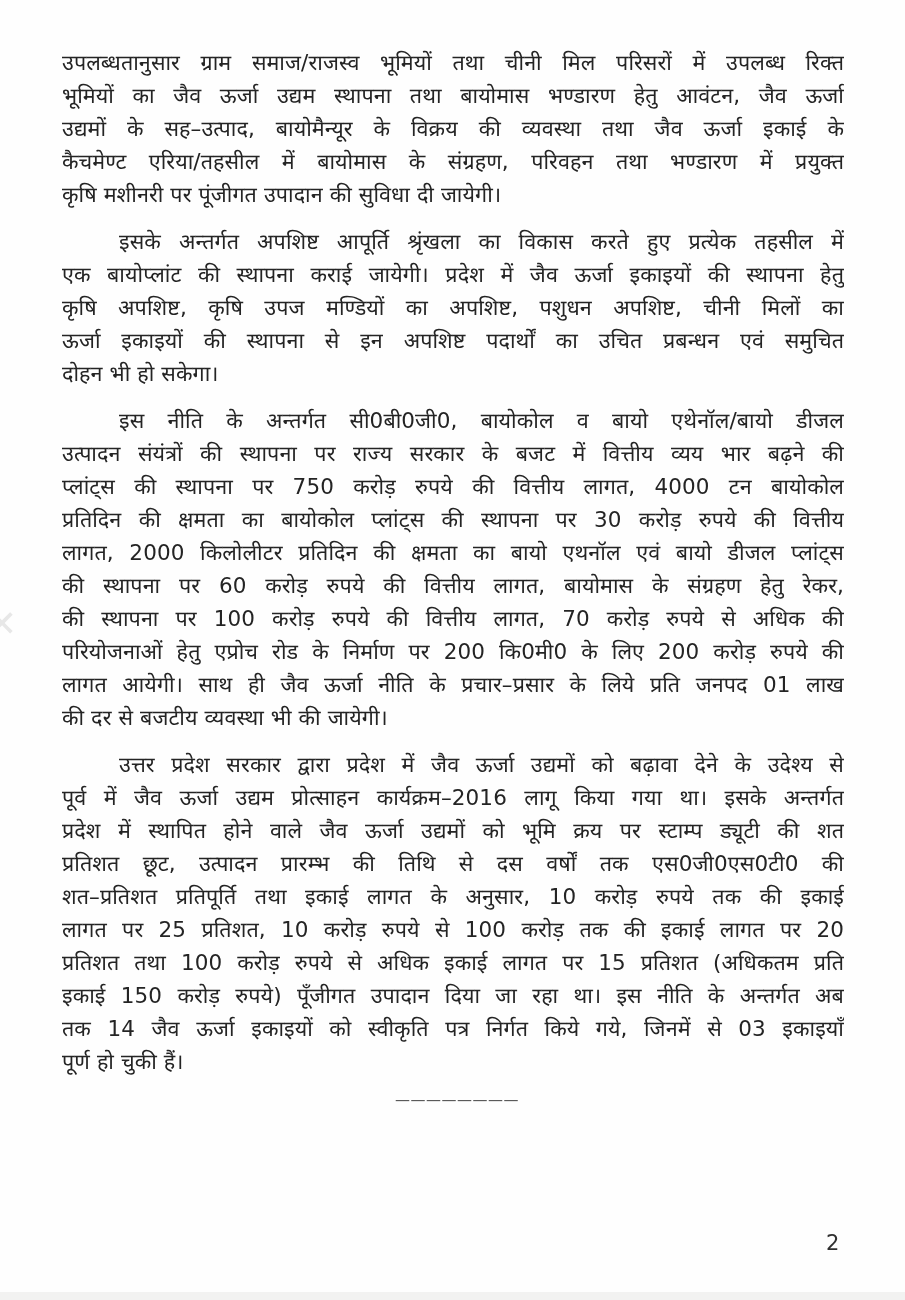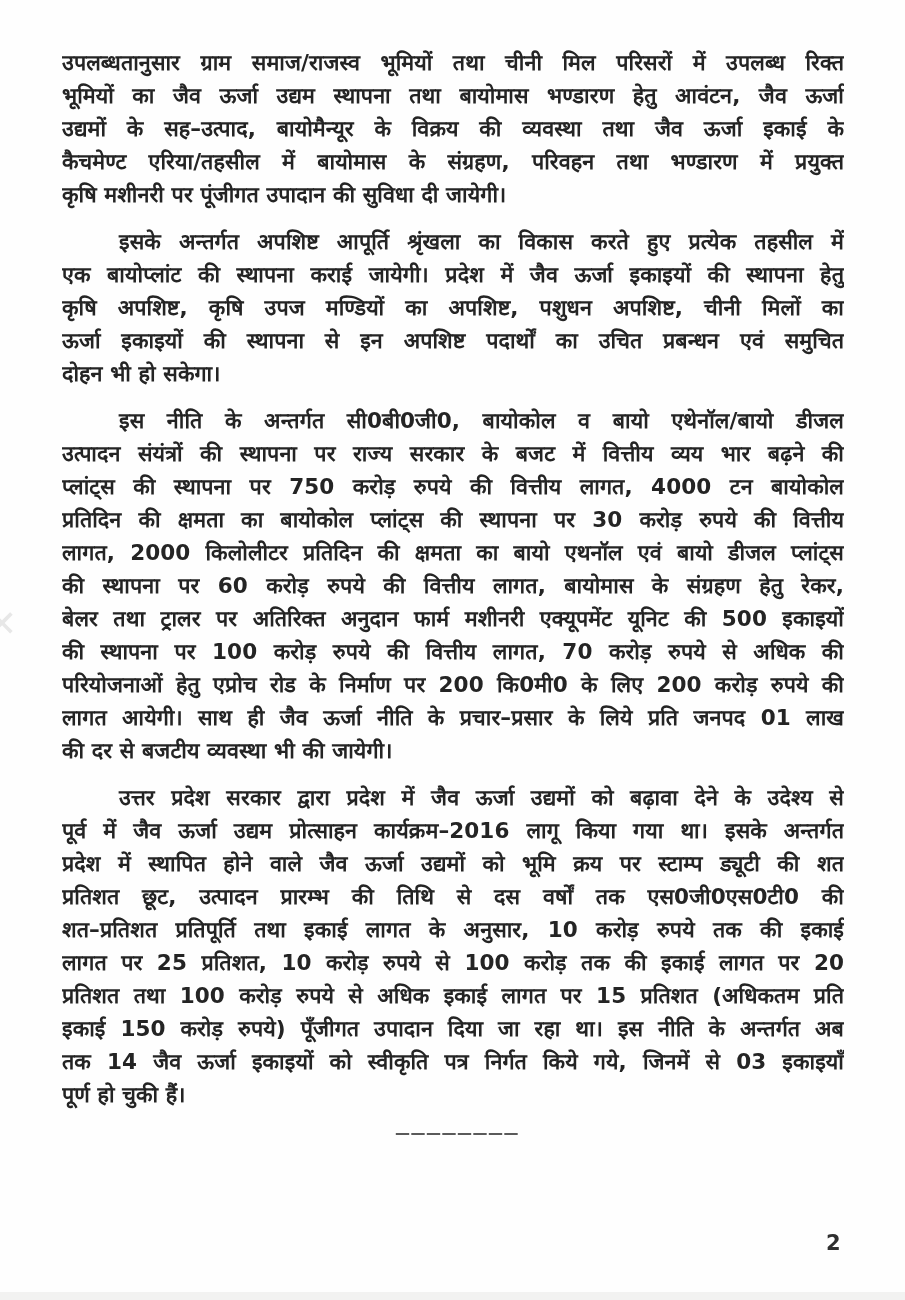"उपलब्धतानुसार ग्राम समाज/राजस्व भूमियों" .page { font-weight: bold -> none }
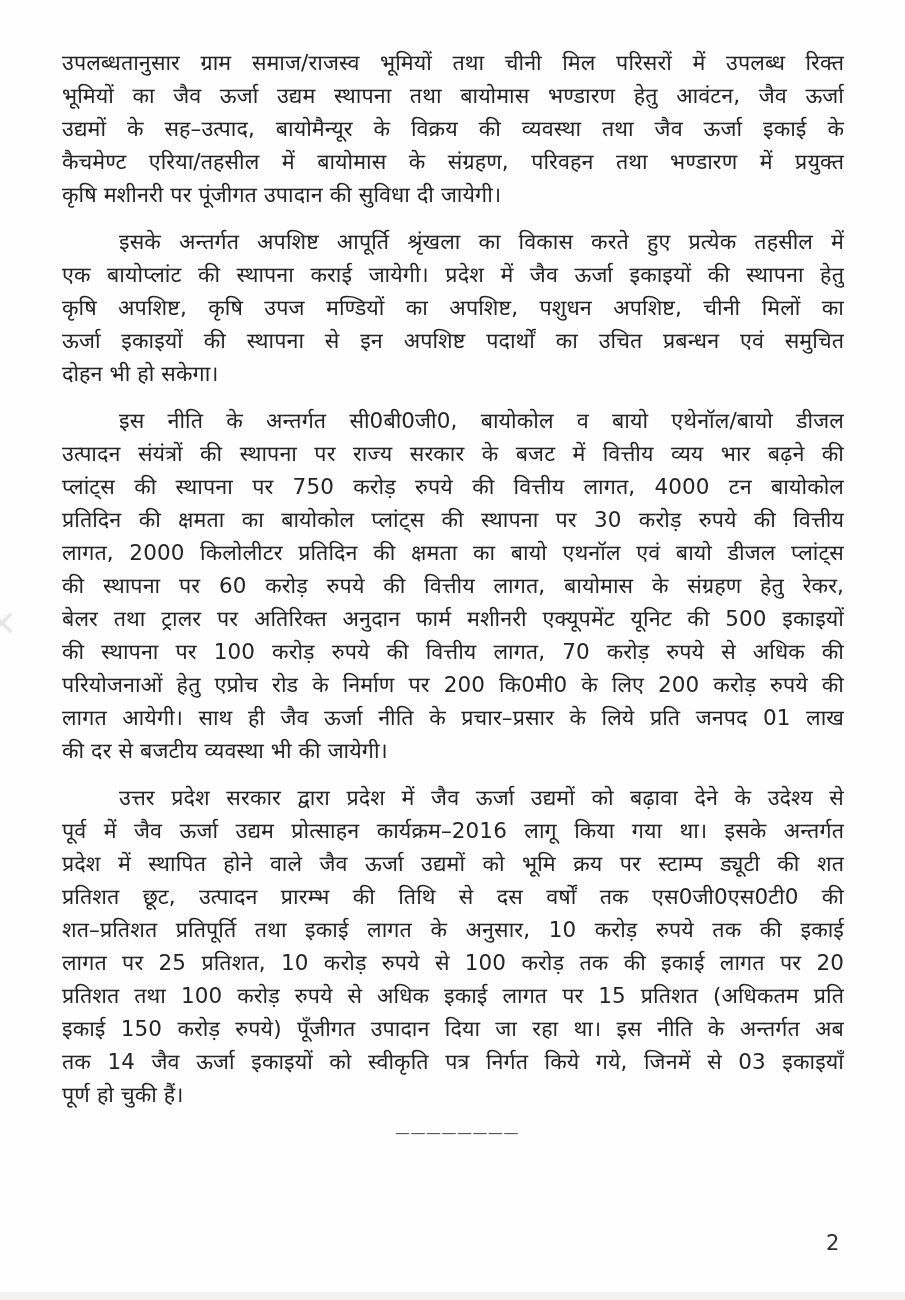"बेलर तथा ट्रालर पर अतिरिक्त" div.line { html: <div>बेलर तथा ट्रालर पर अतिरिक्त अनुदान फार्म मशीनरी एक्यूपमेंट यूनिट की 500 इकाइयों</div> -> none }
